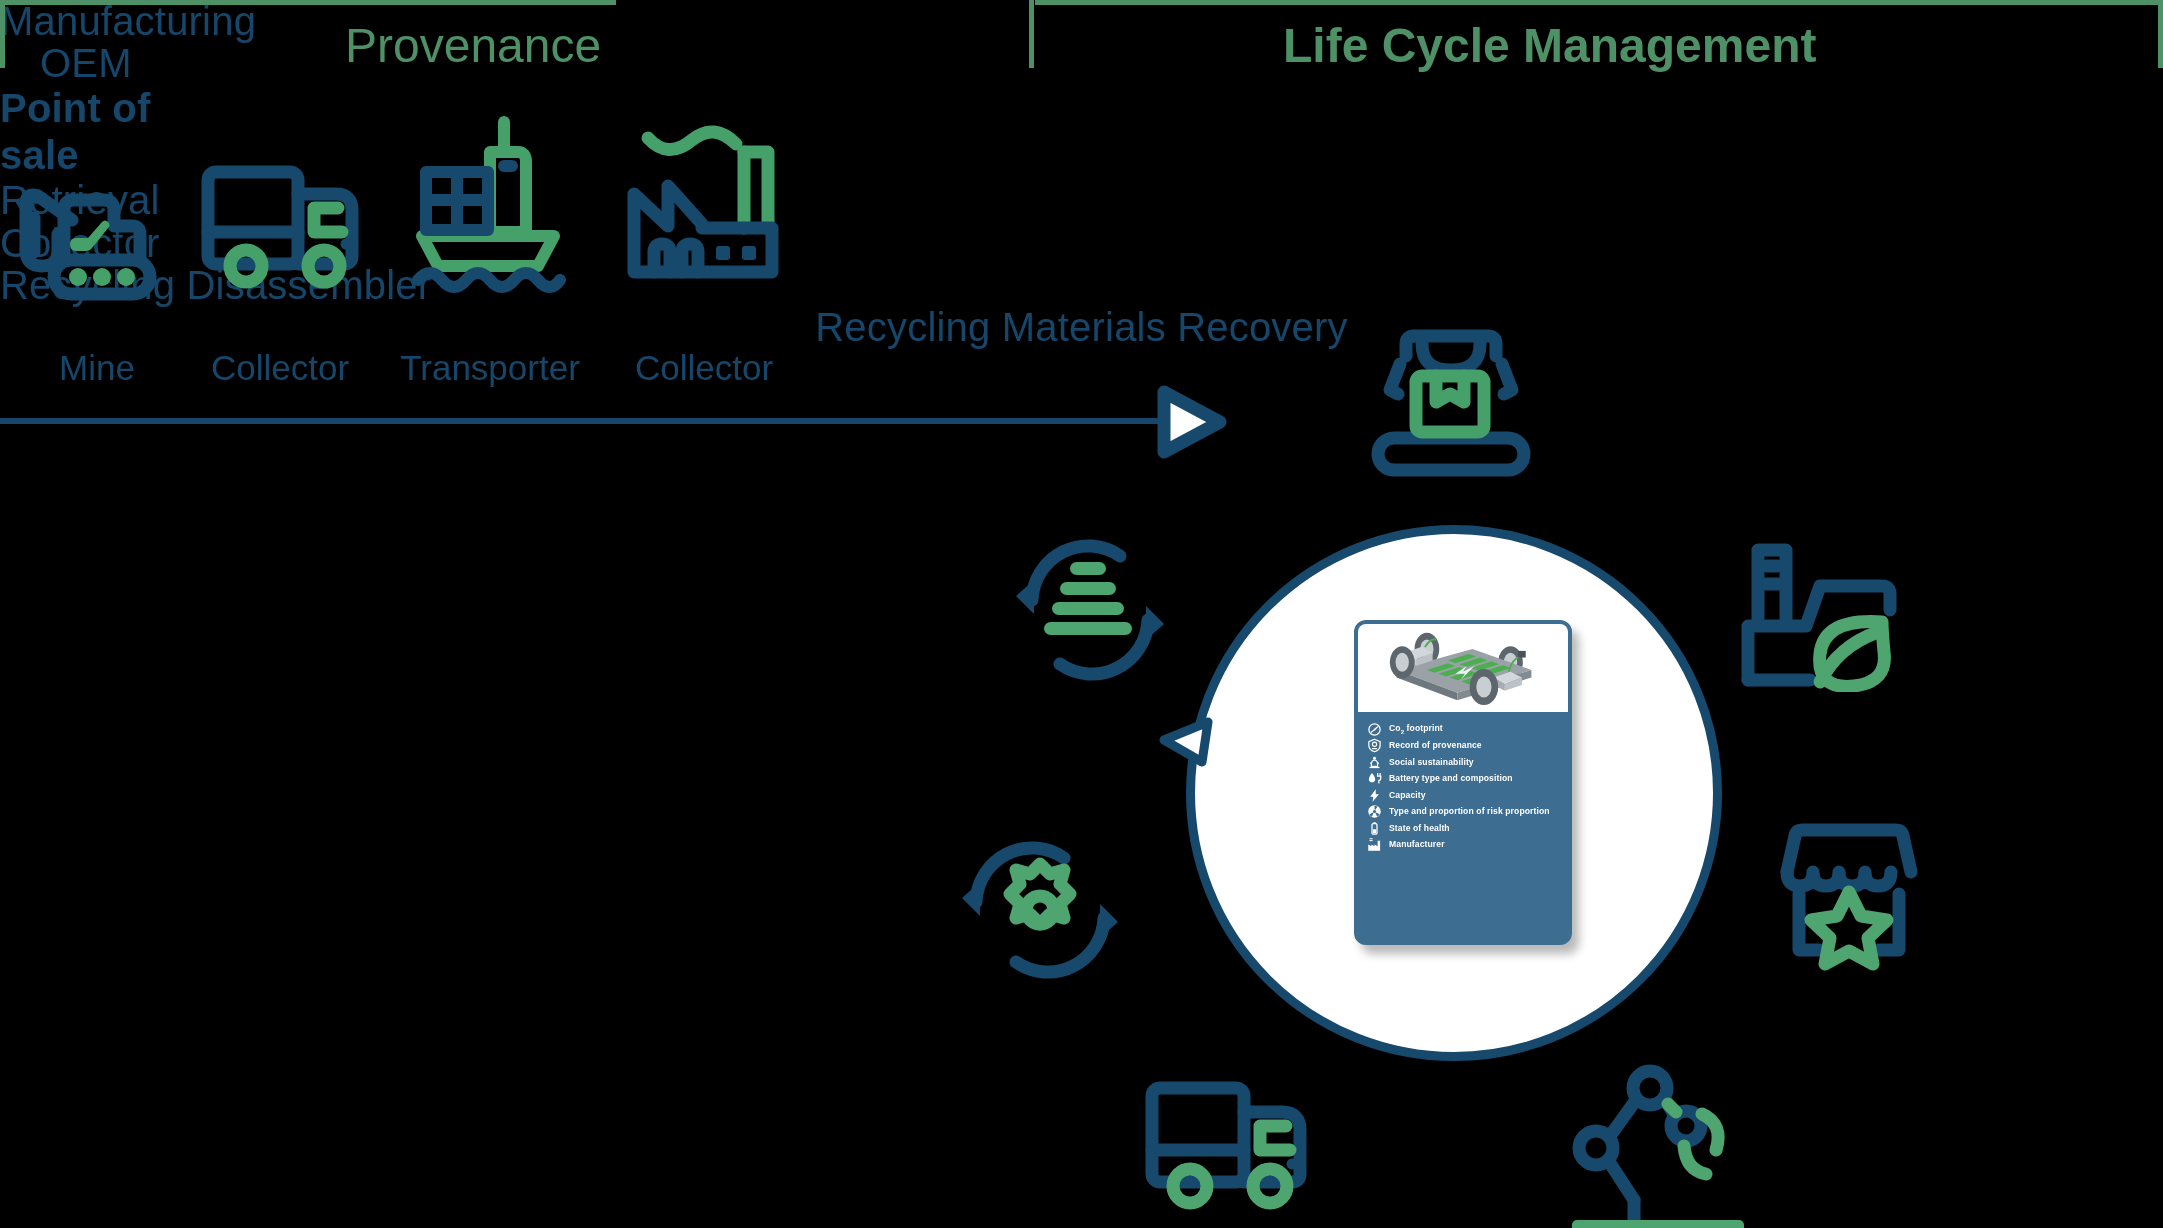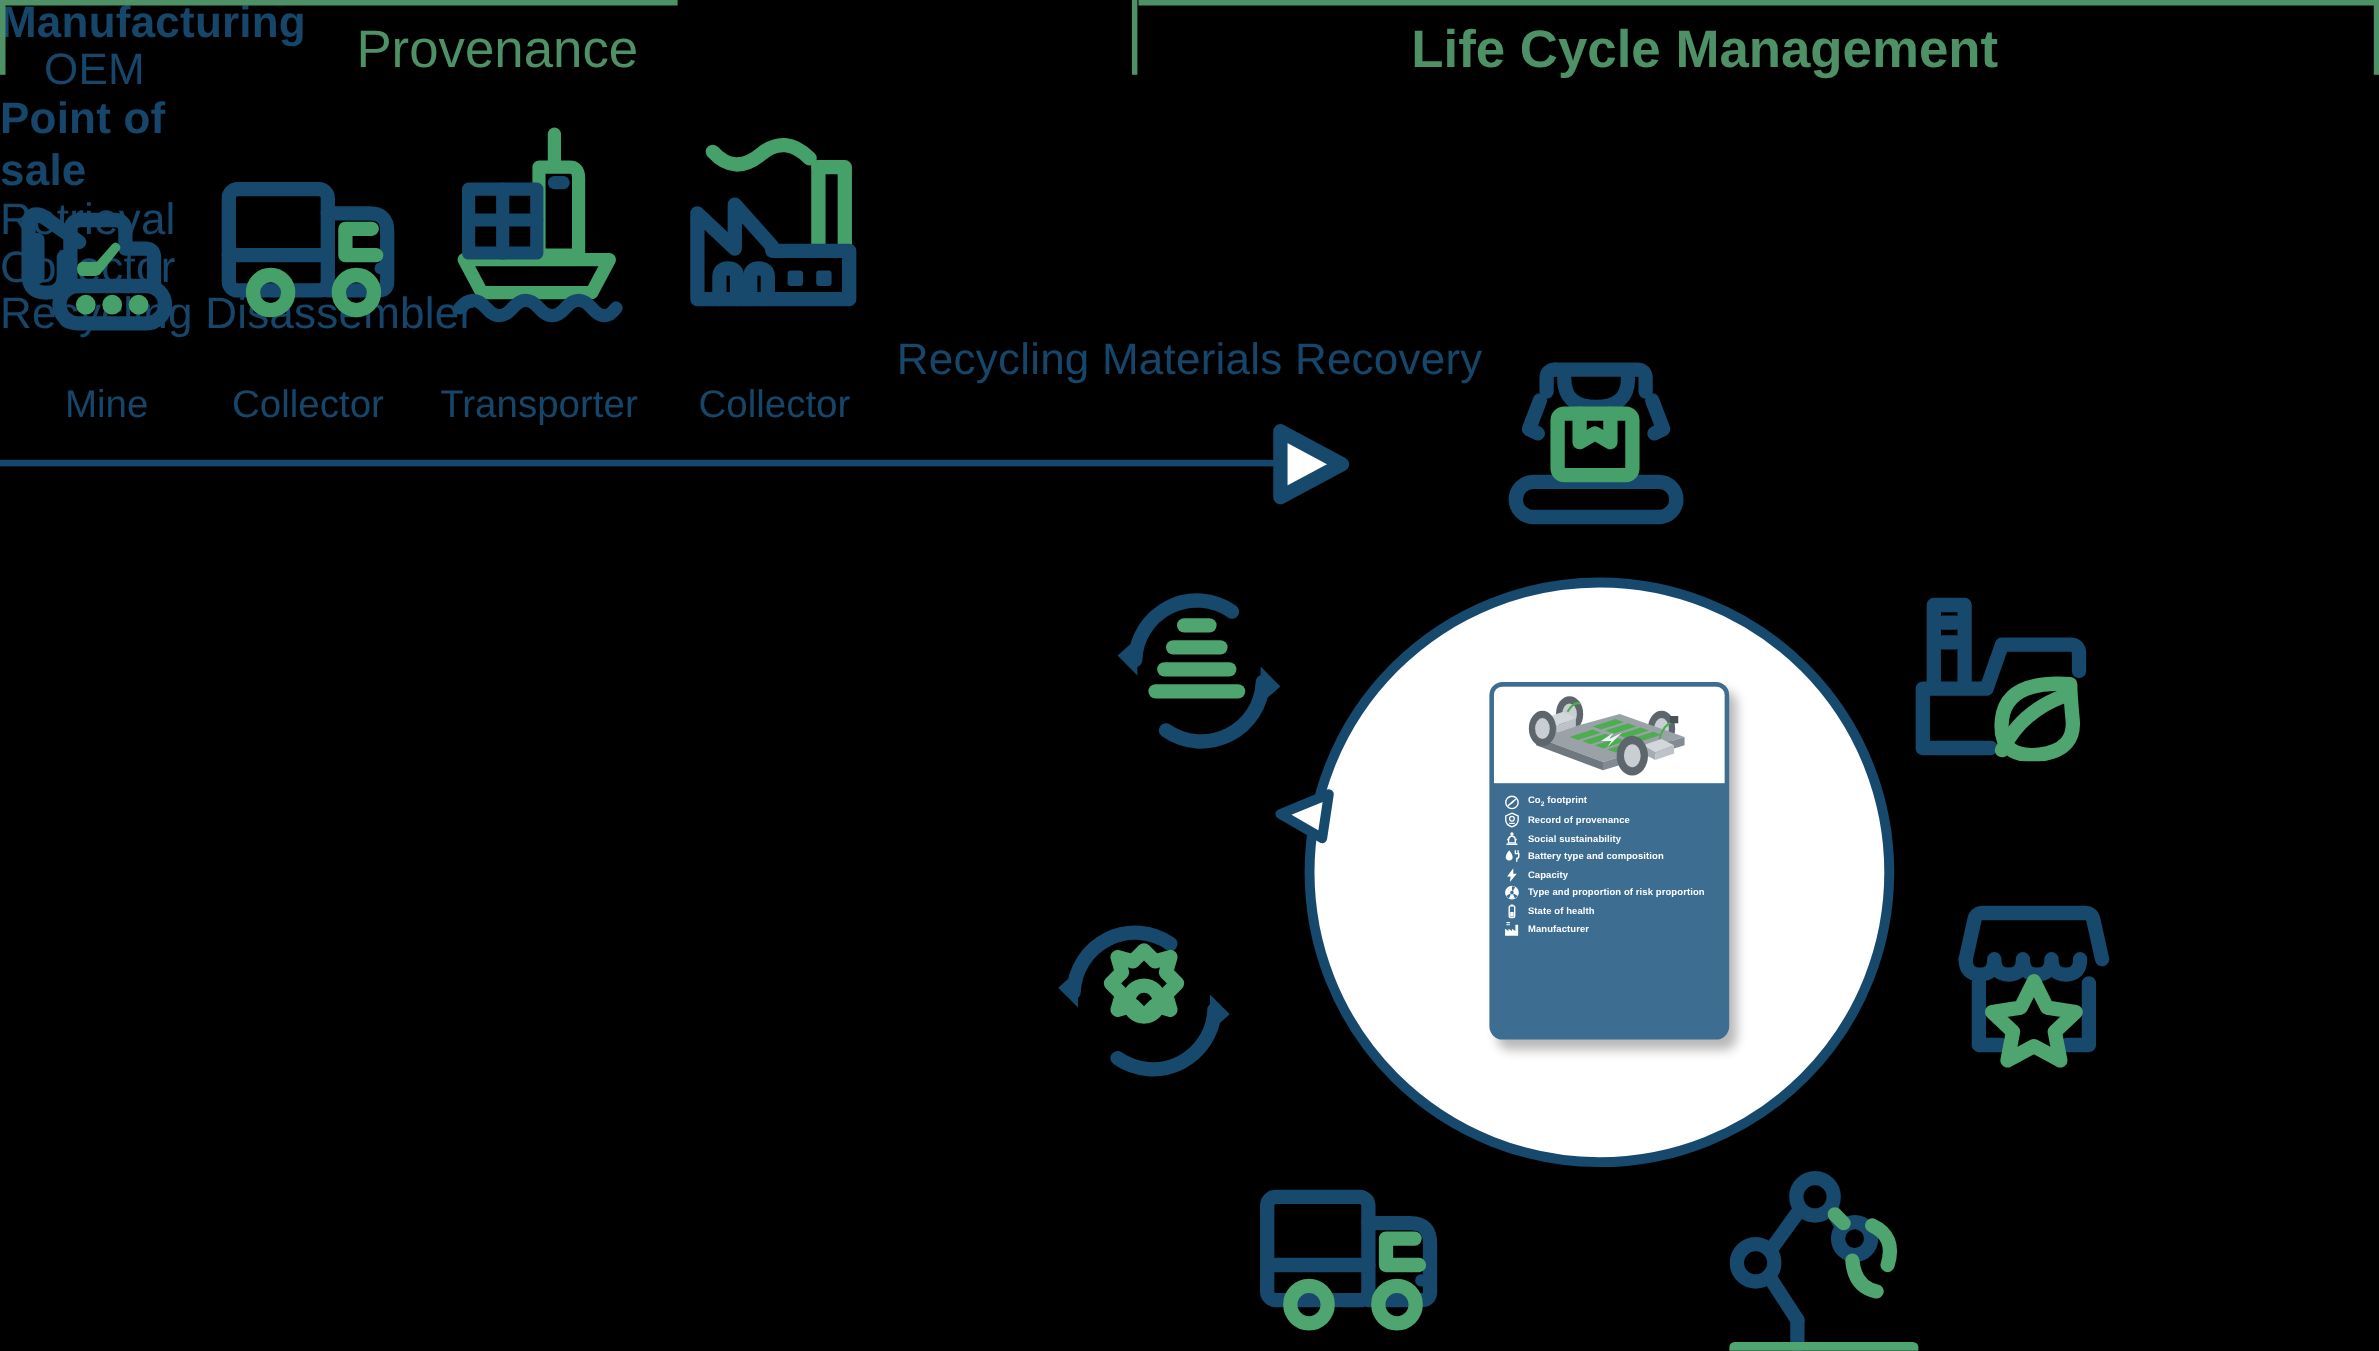"Manufacturing" div.lbl { font-weight: bold -> none }
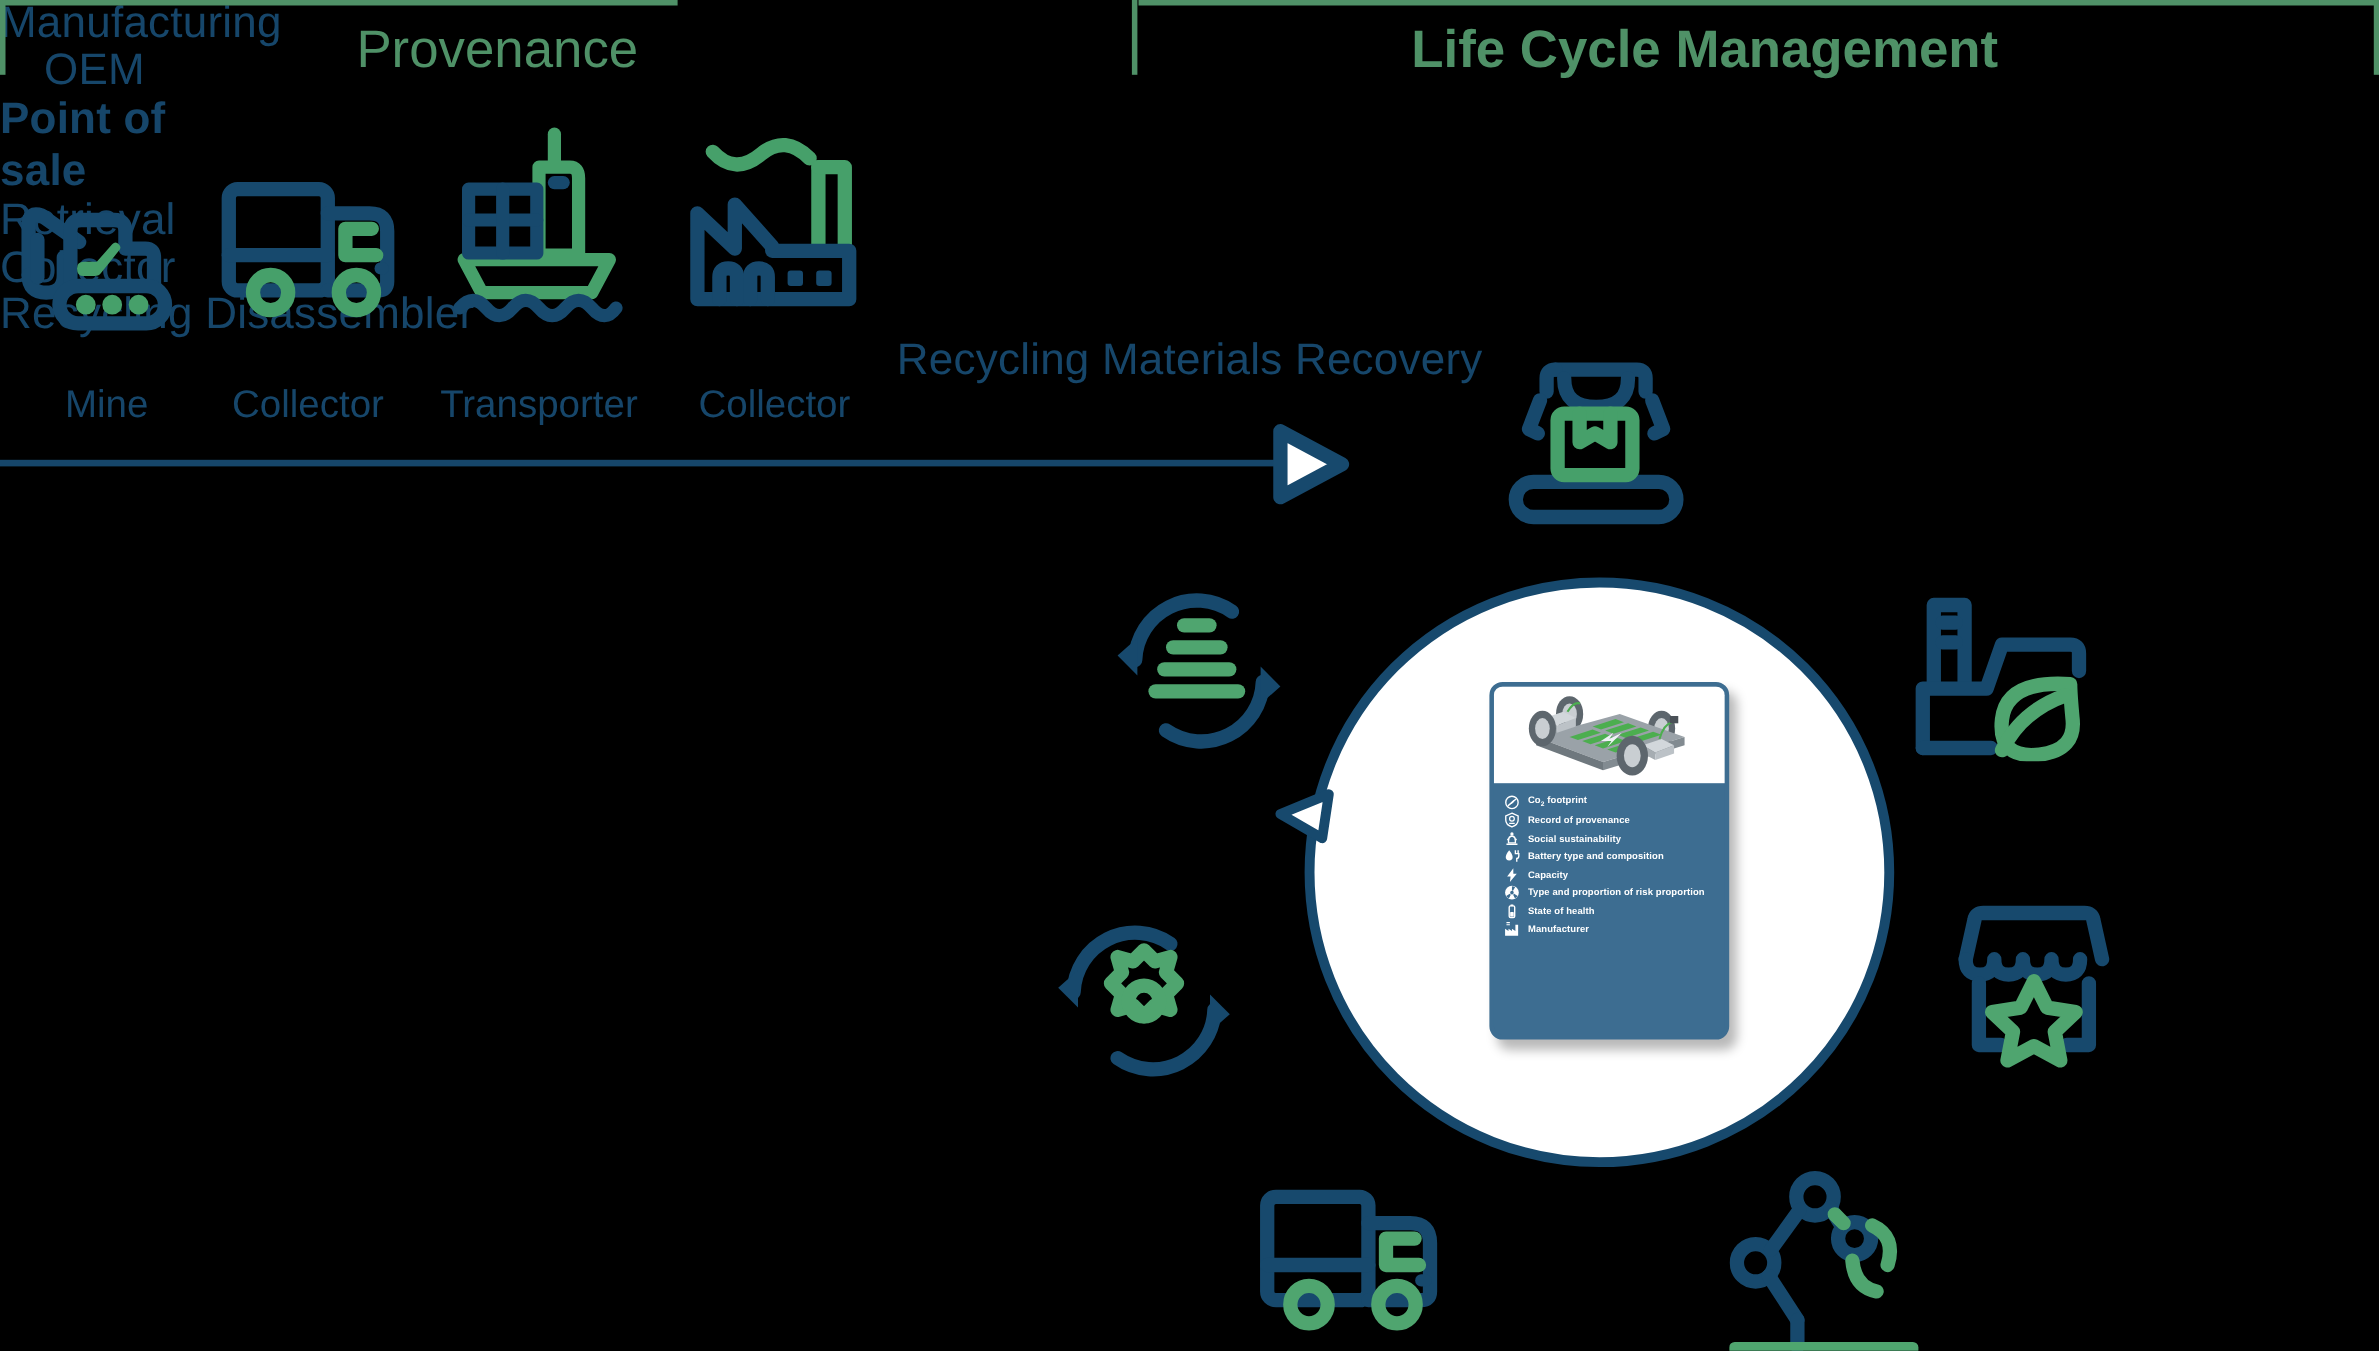"Provenance" div.sec-title { left: 324px -> 345px }
